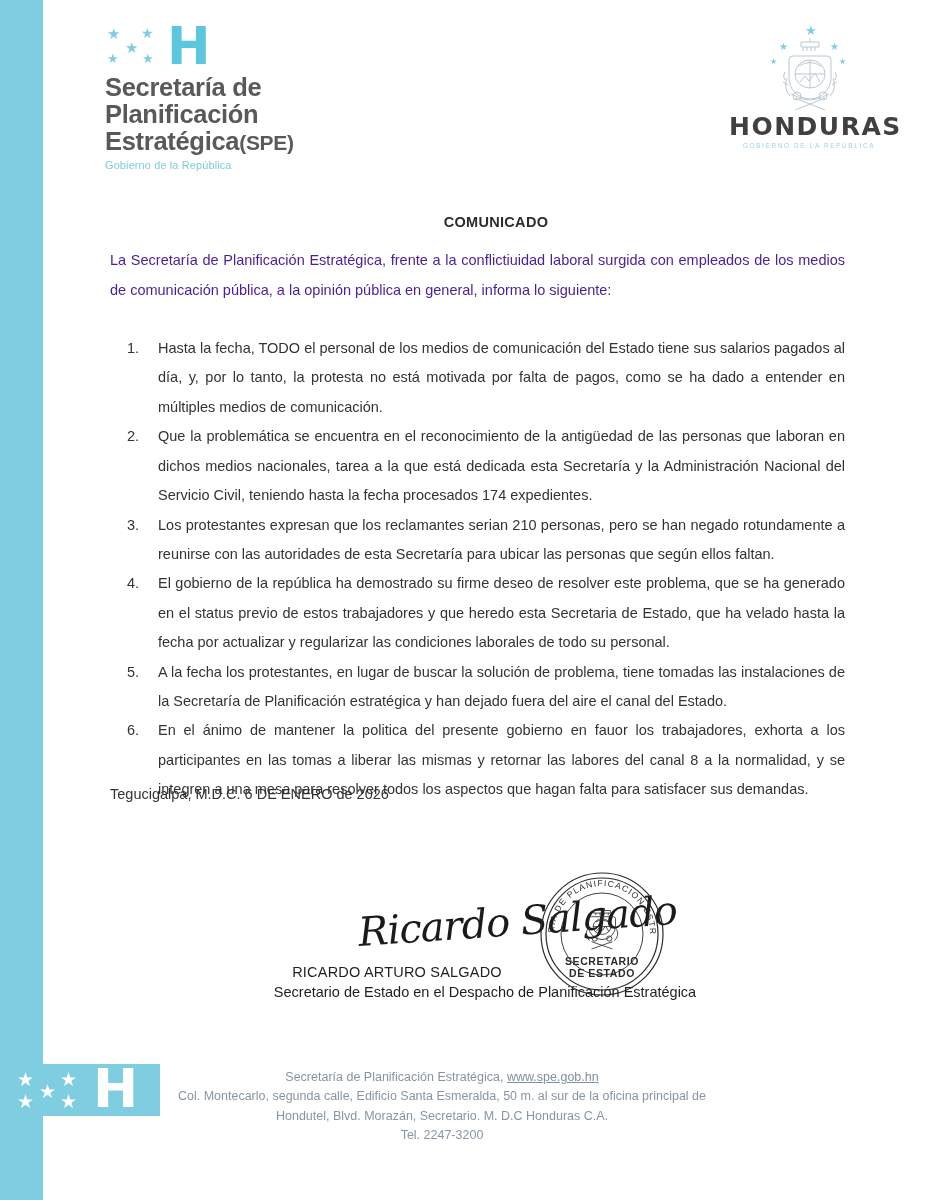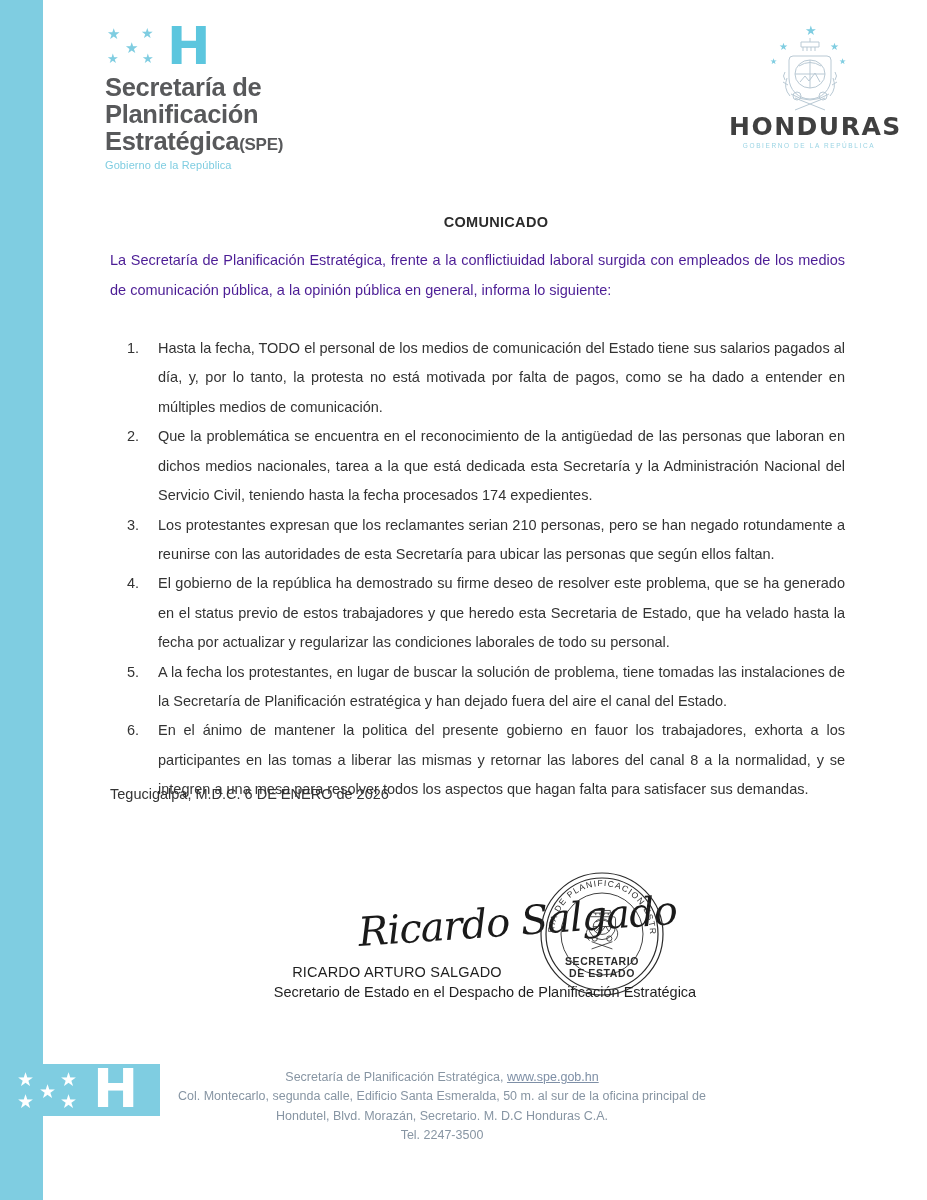"(SPE)" #spe-name .paren { font-size: 17px -> 21px }
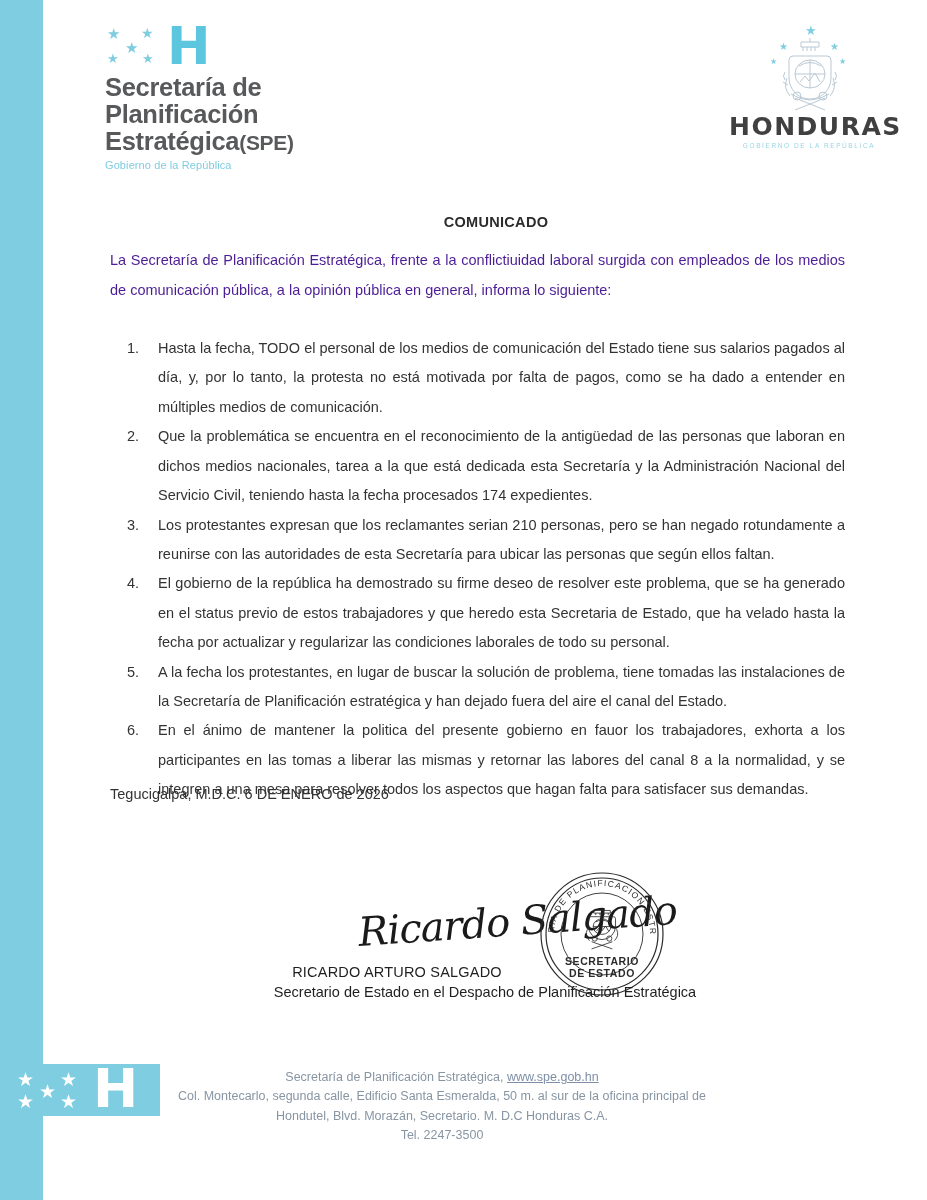"Tel. 2247-3500" div { text: 2247-3500 -> 2247-3200 }
